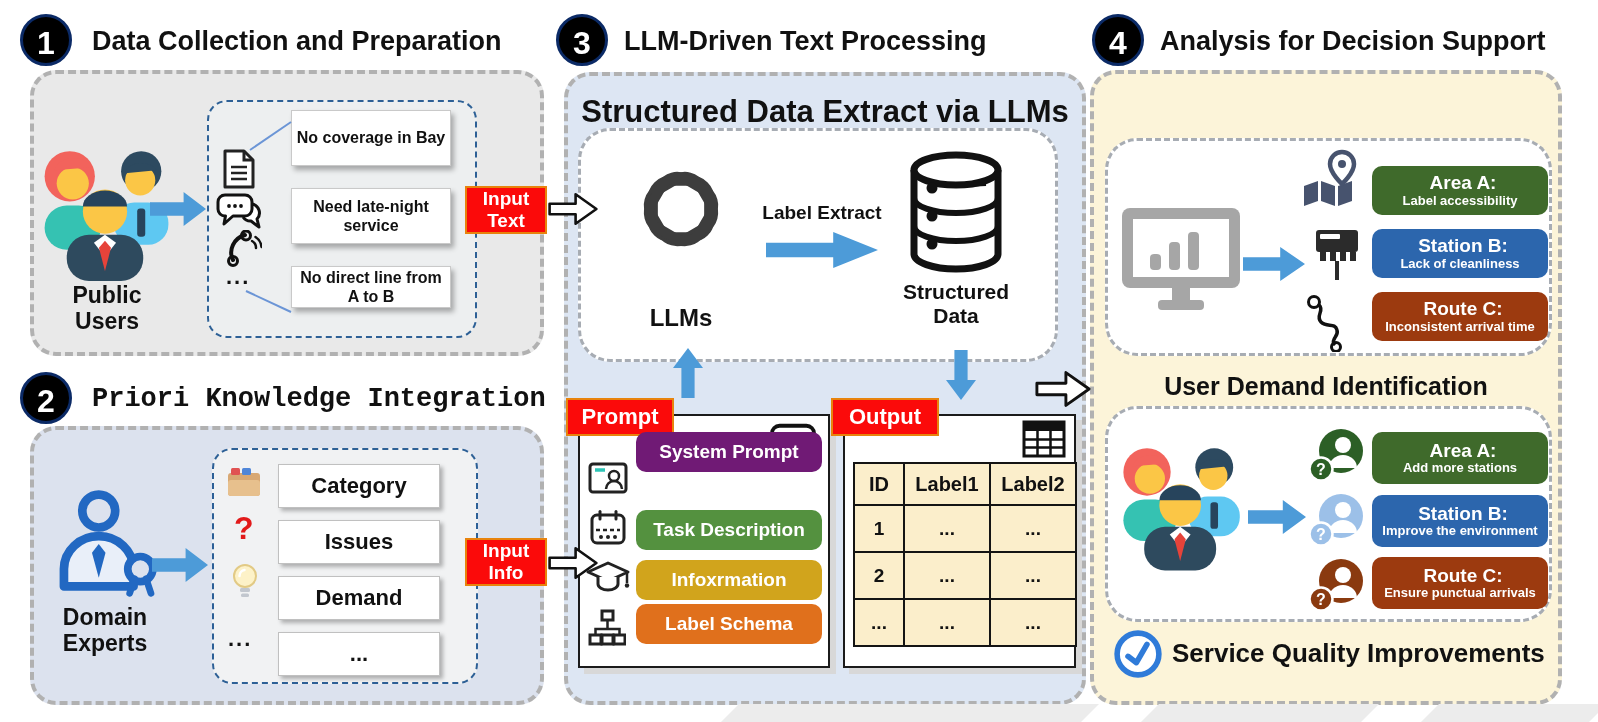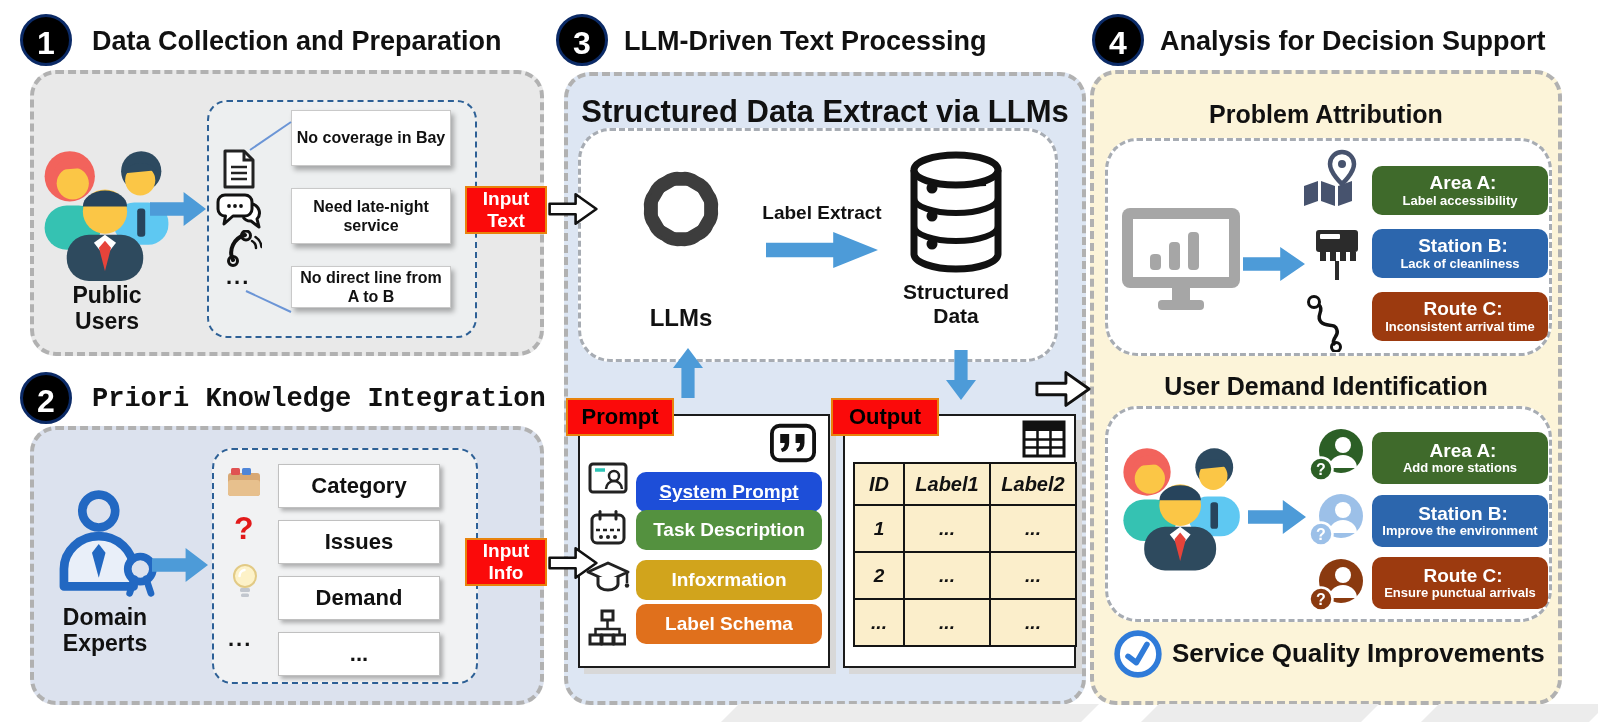"Problem Attribution" div.sec4-sub { html: <div>Problem Attribution</div> -> none }
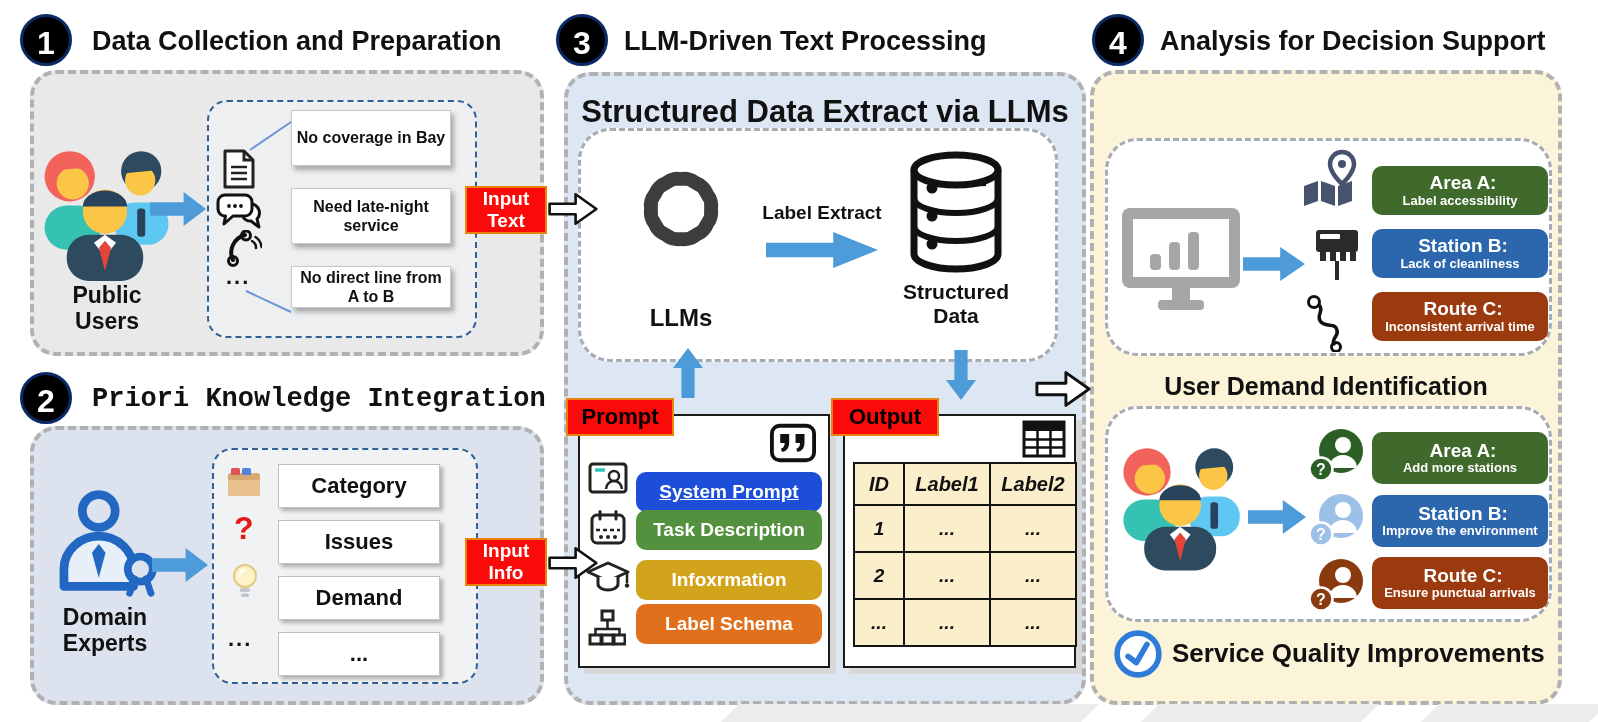"Prompt" .redtag { color: #000000 -> #ffffff }
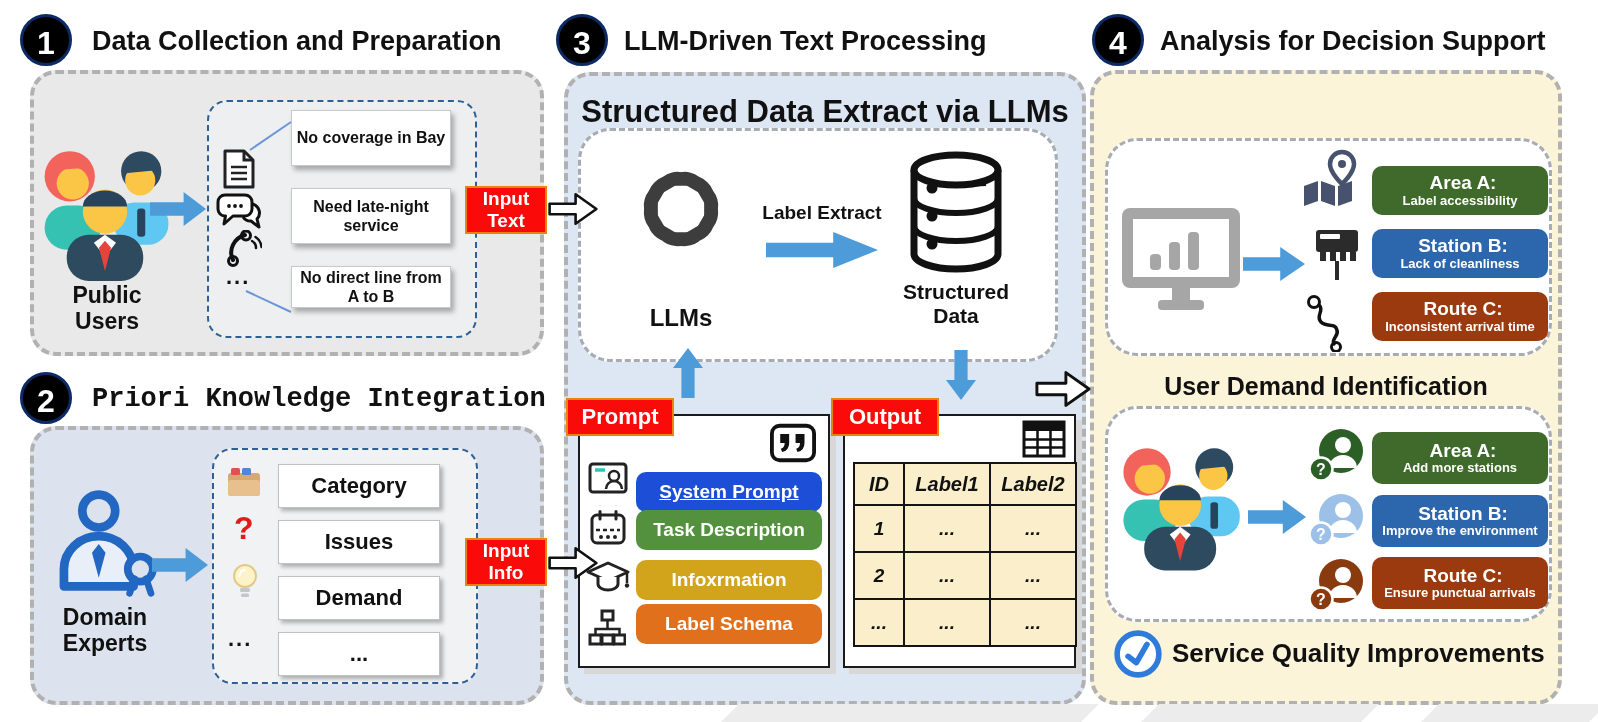"System Prompt" div.pill { background-color: #1d4ed8 -> #701a75; text-decoration: underline -> none; top: 472px -> 432px }
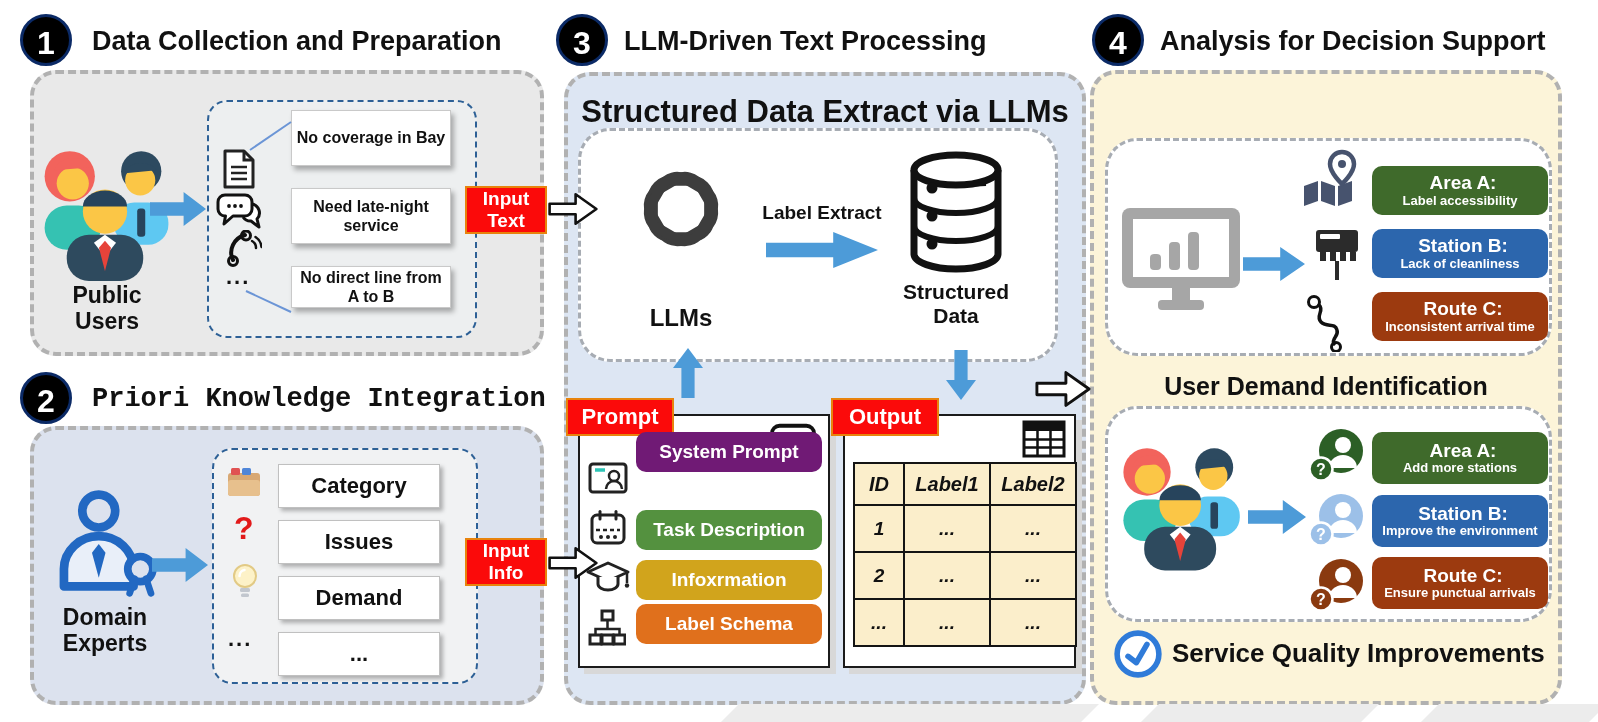"ID" .otable th,.otable td { font-style: italic -> none }
